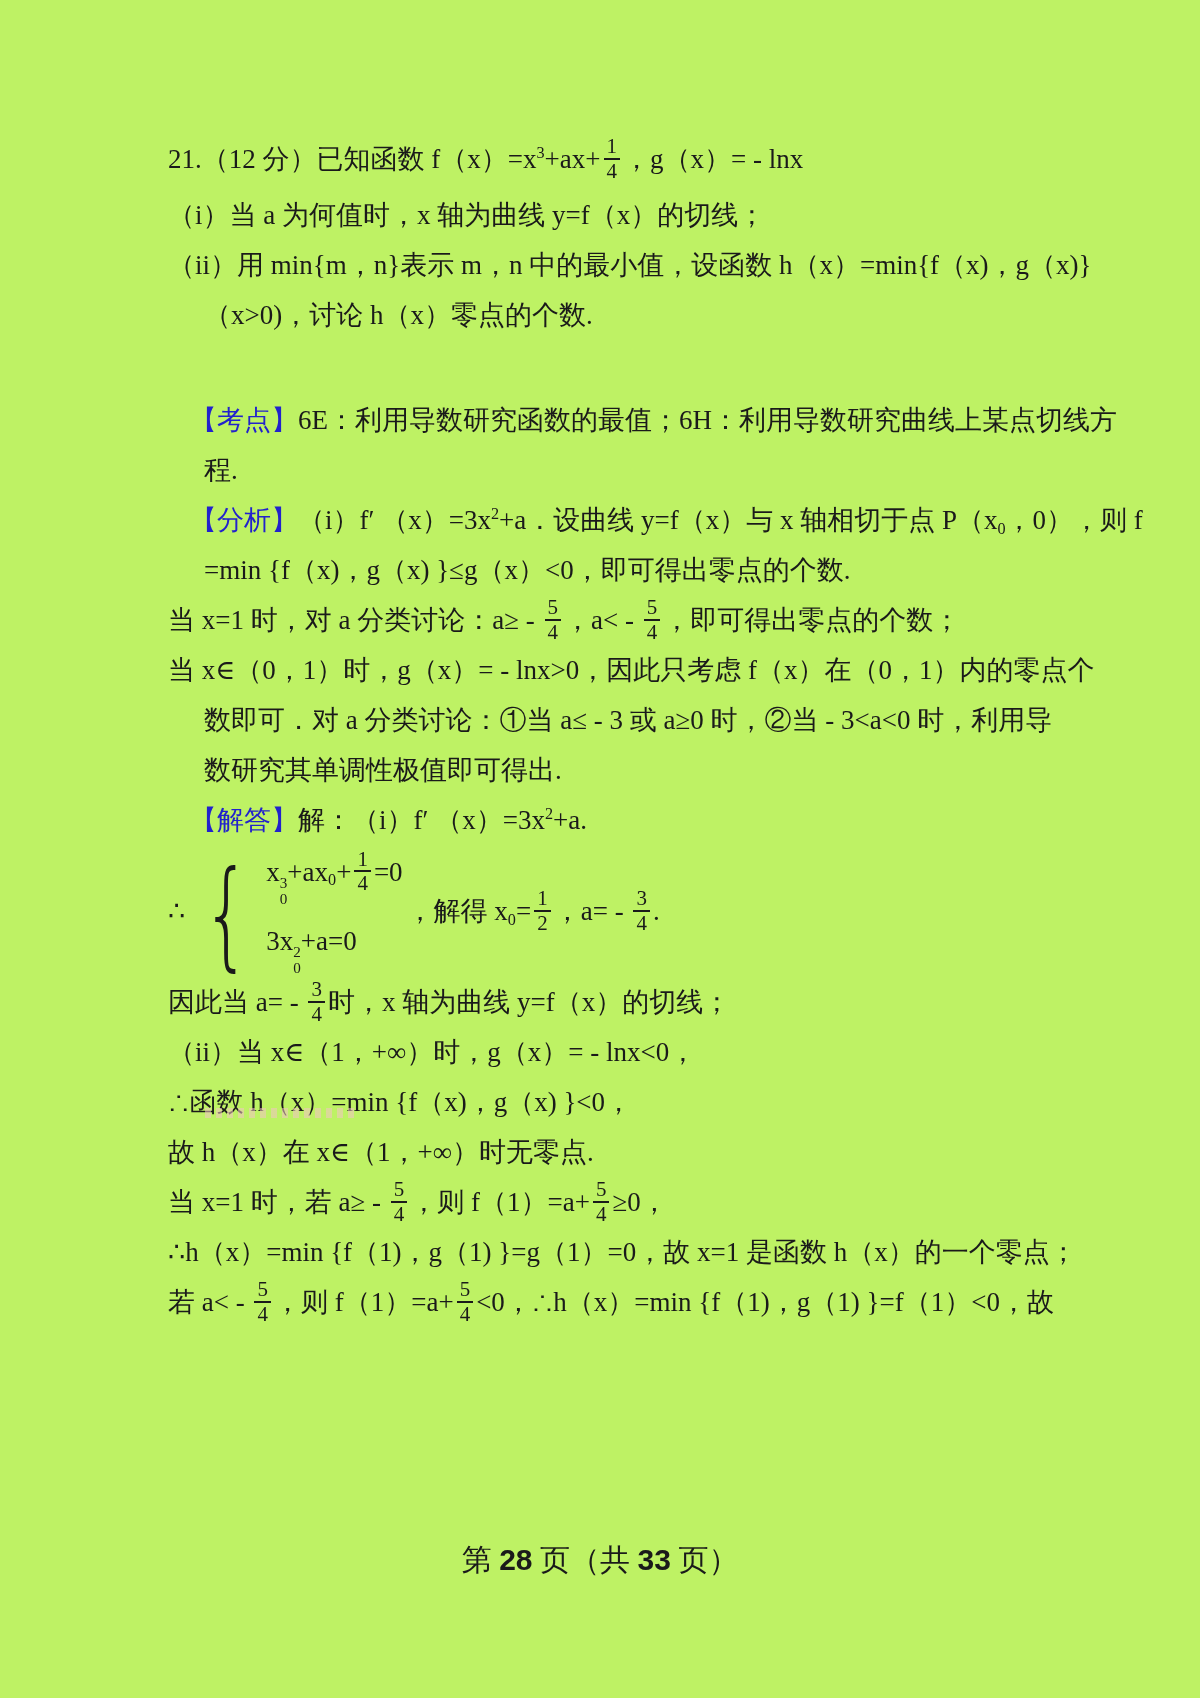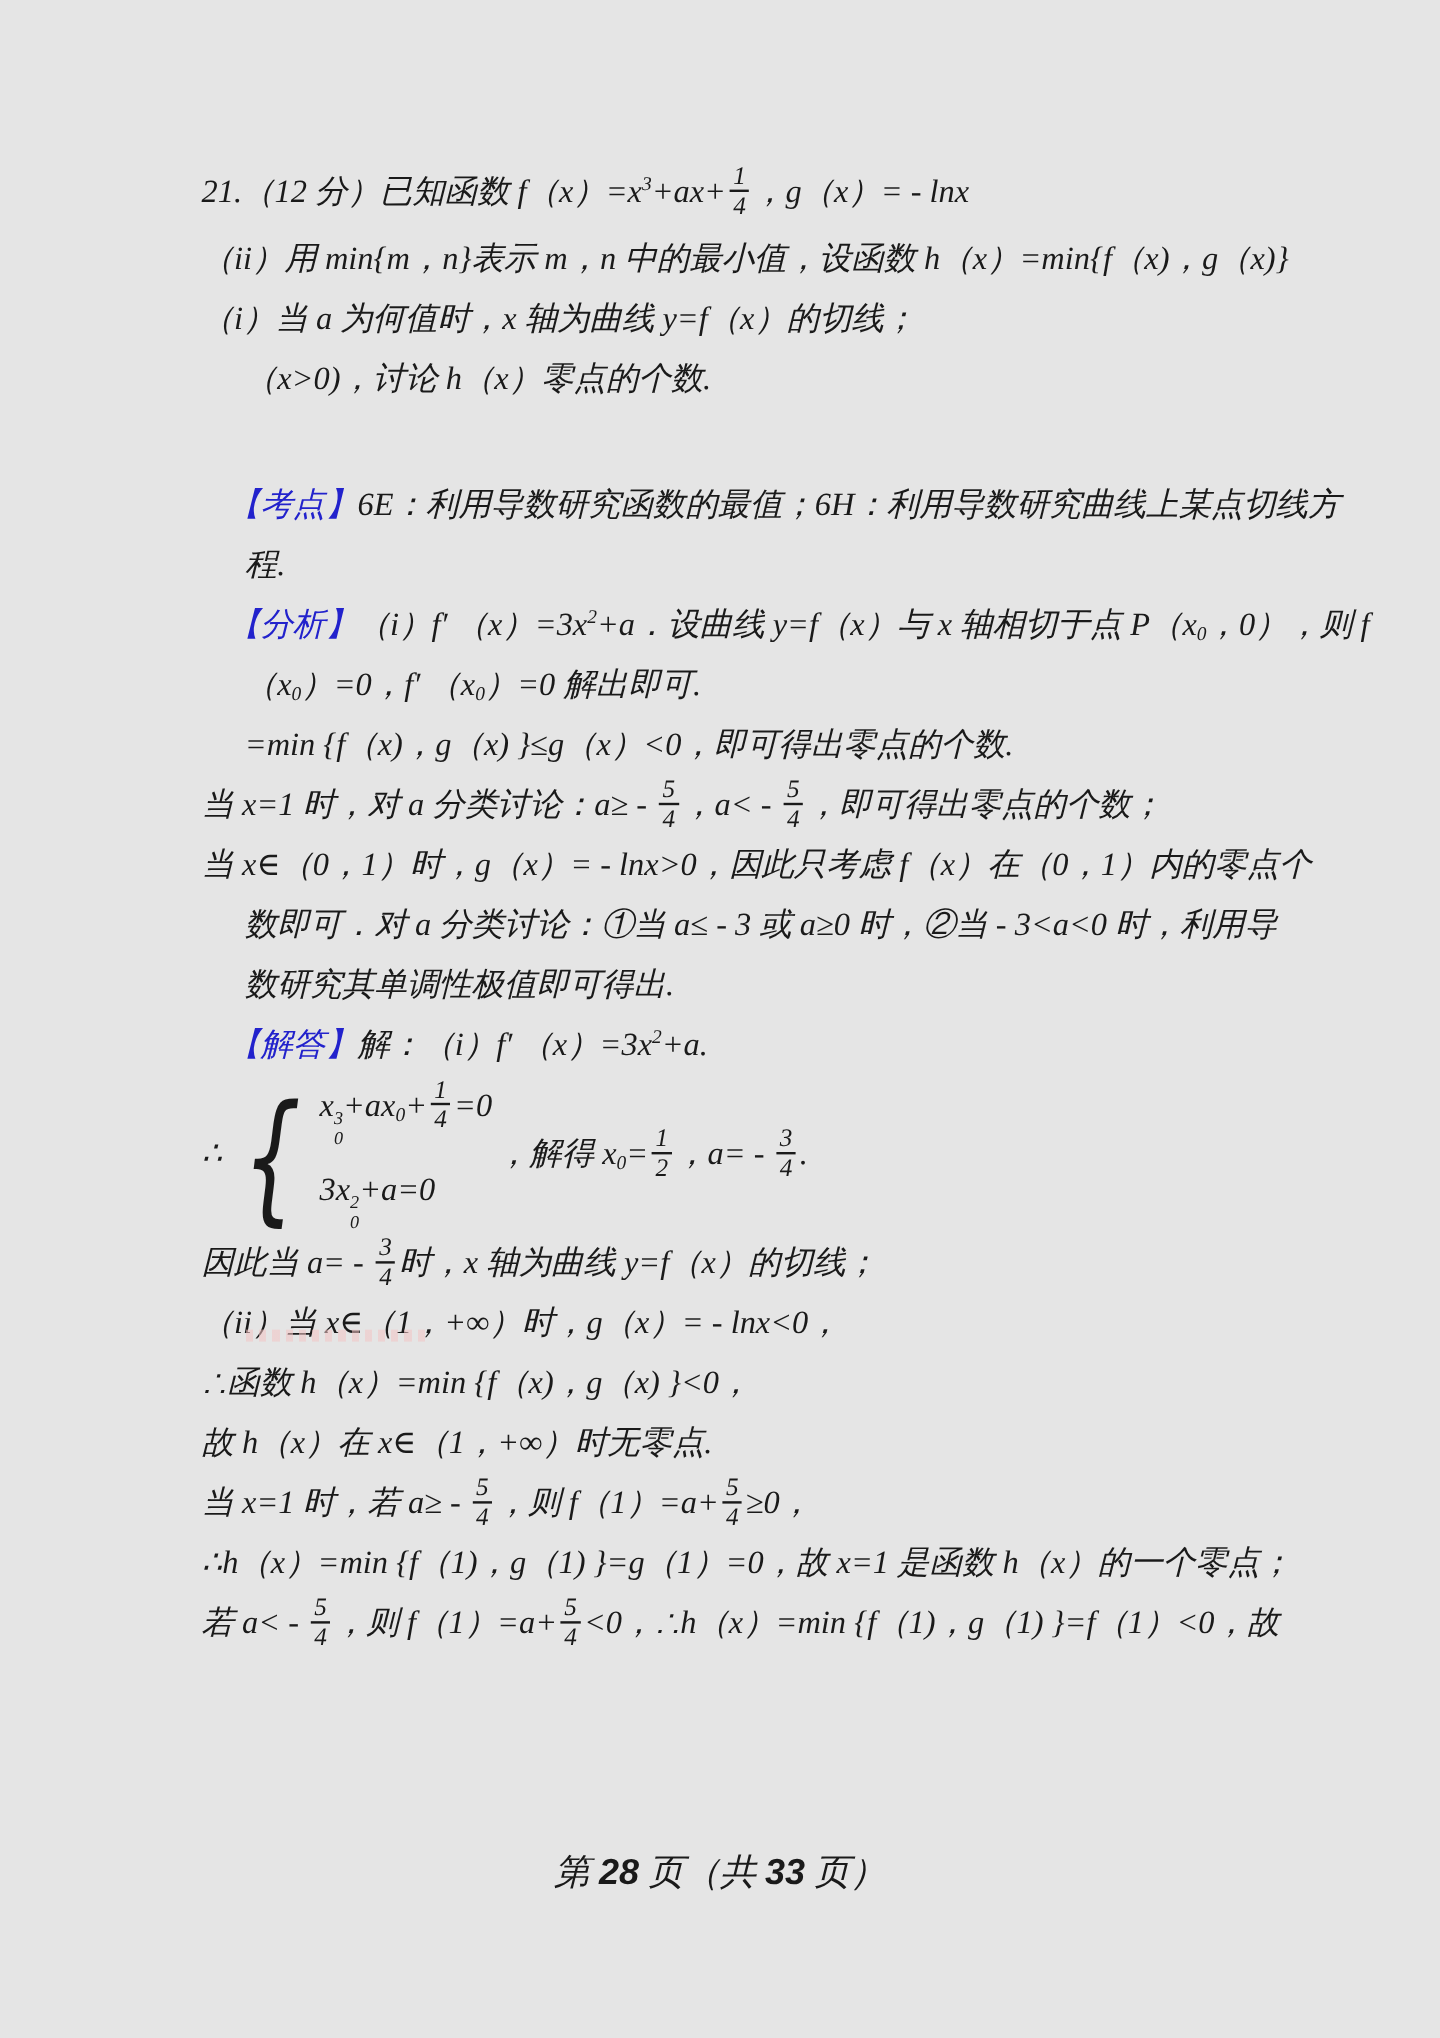"21.（12 分）已知函数 f（x）=x3+ax+" .page { background: #e5e5e5 -> #bef264; font-style: italic -> none }
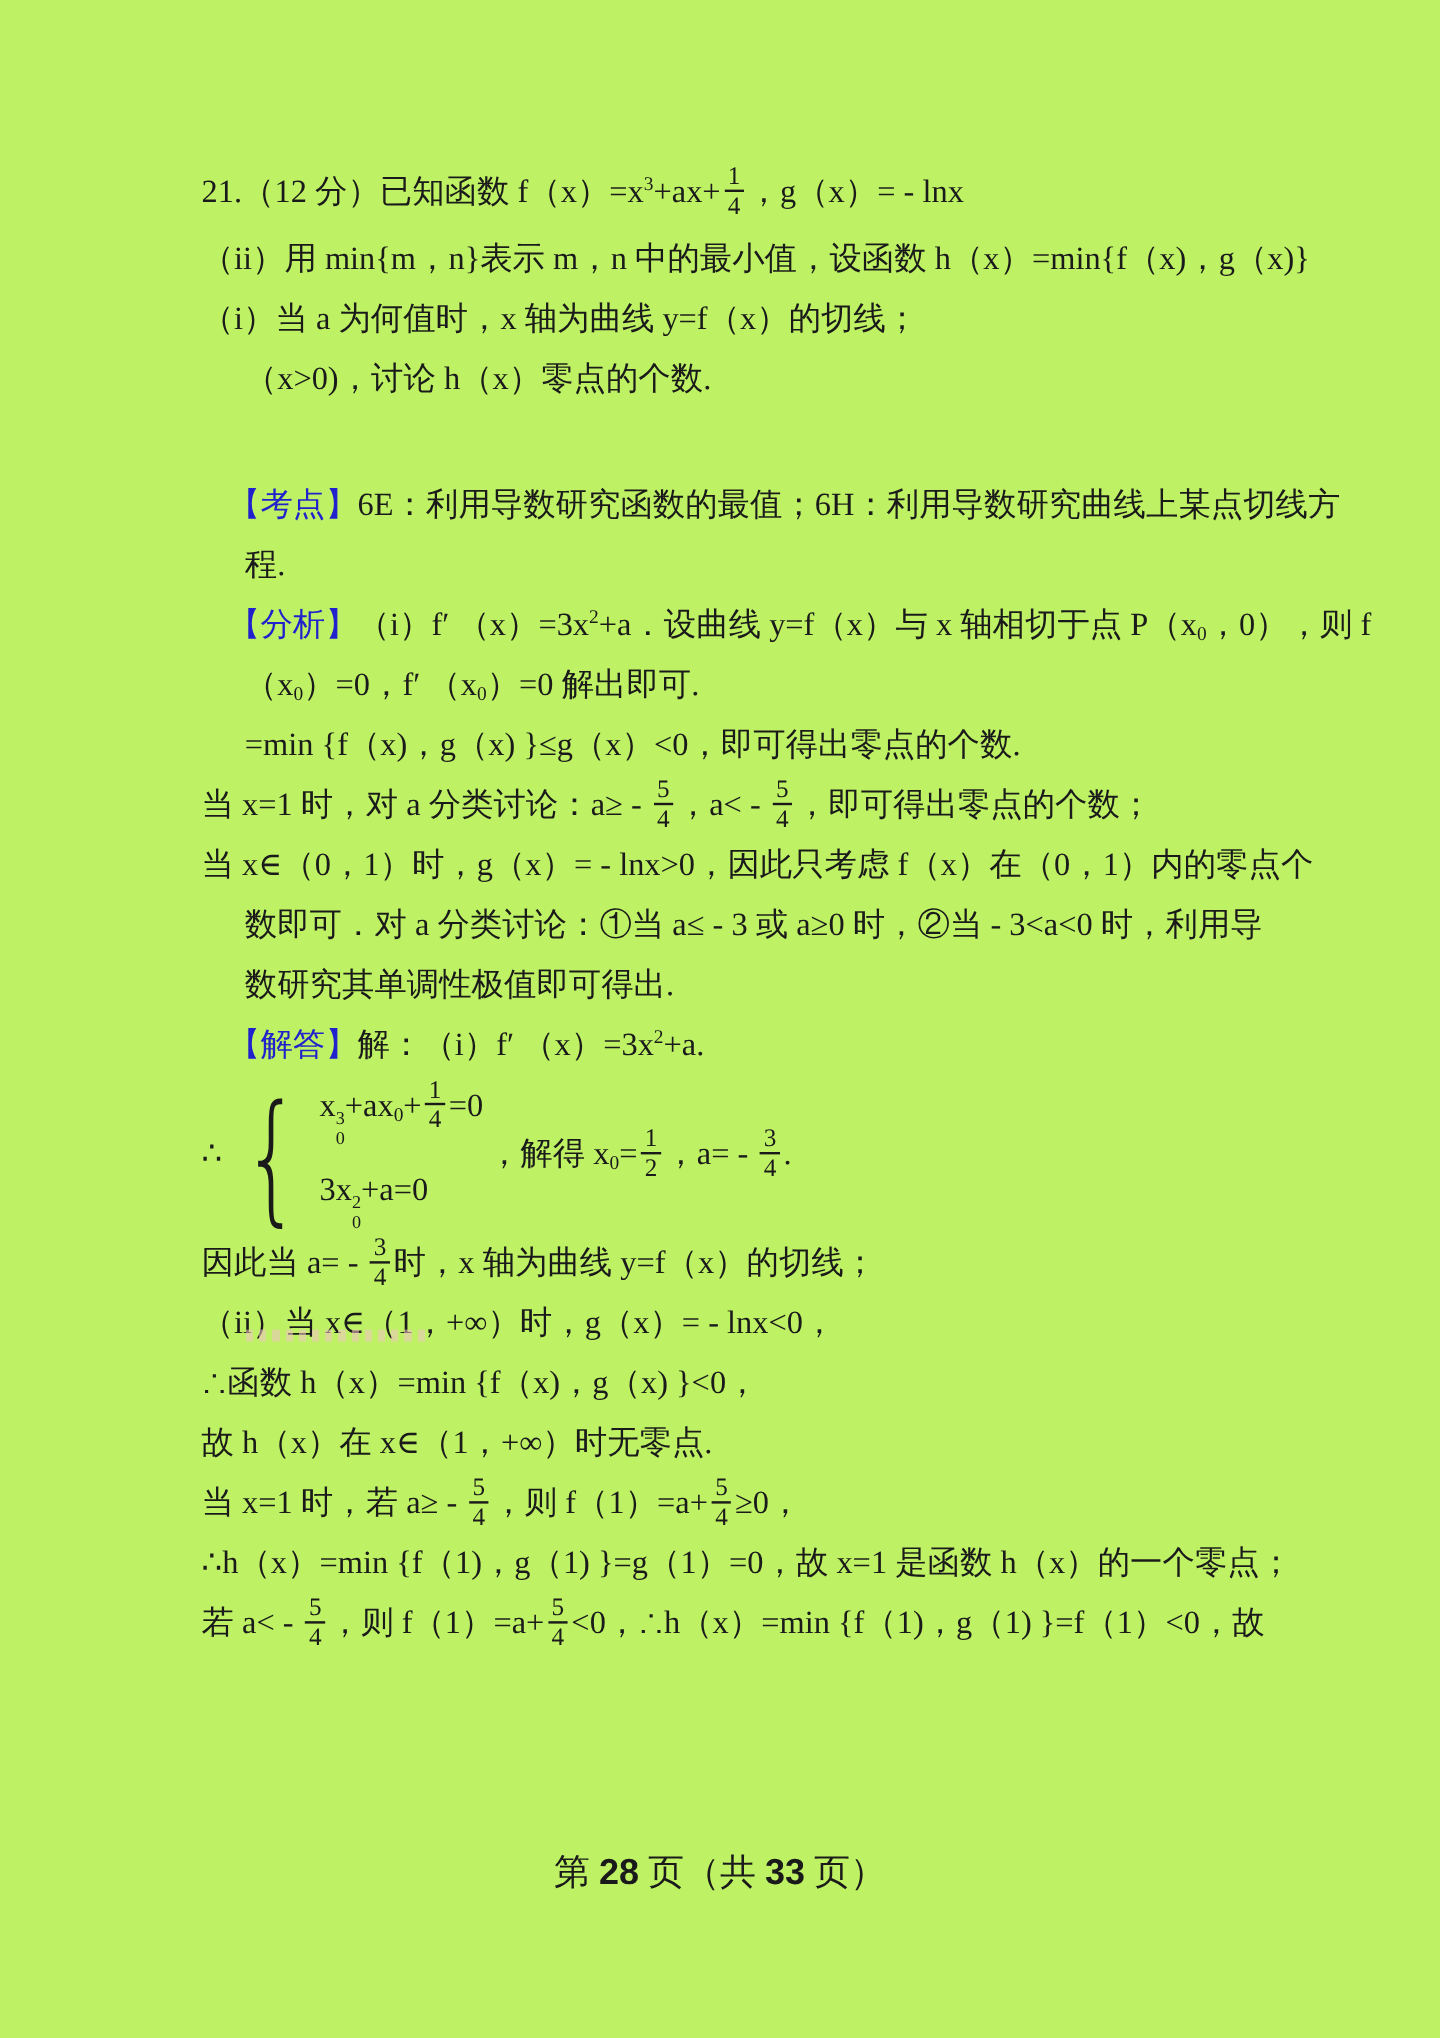"（ii）用 min{m，n}表示 m，n 中的最小值，设函数" div.line { order: before "（i）当 a 为何值时，x 轴为曲线 y=f（x）的切线；" -> after "（i）当 a 为何值时，x 轴为曲线 y=f（x）的切线；" }
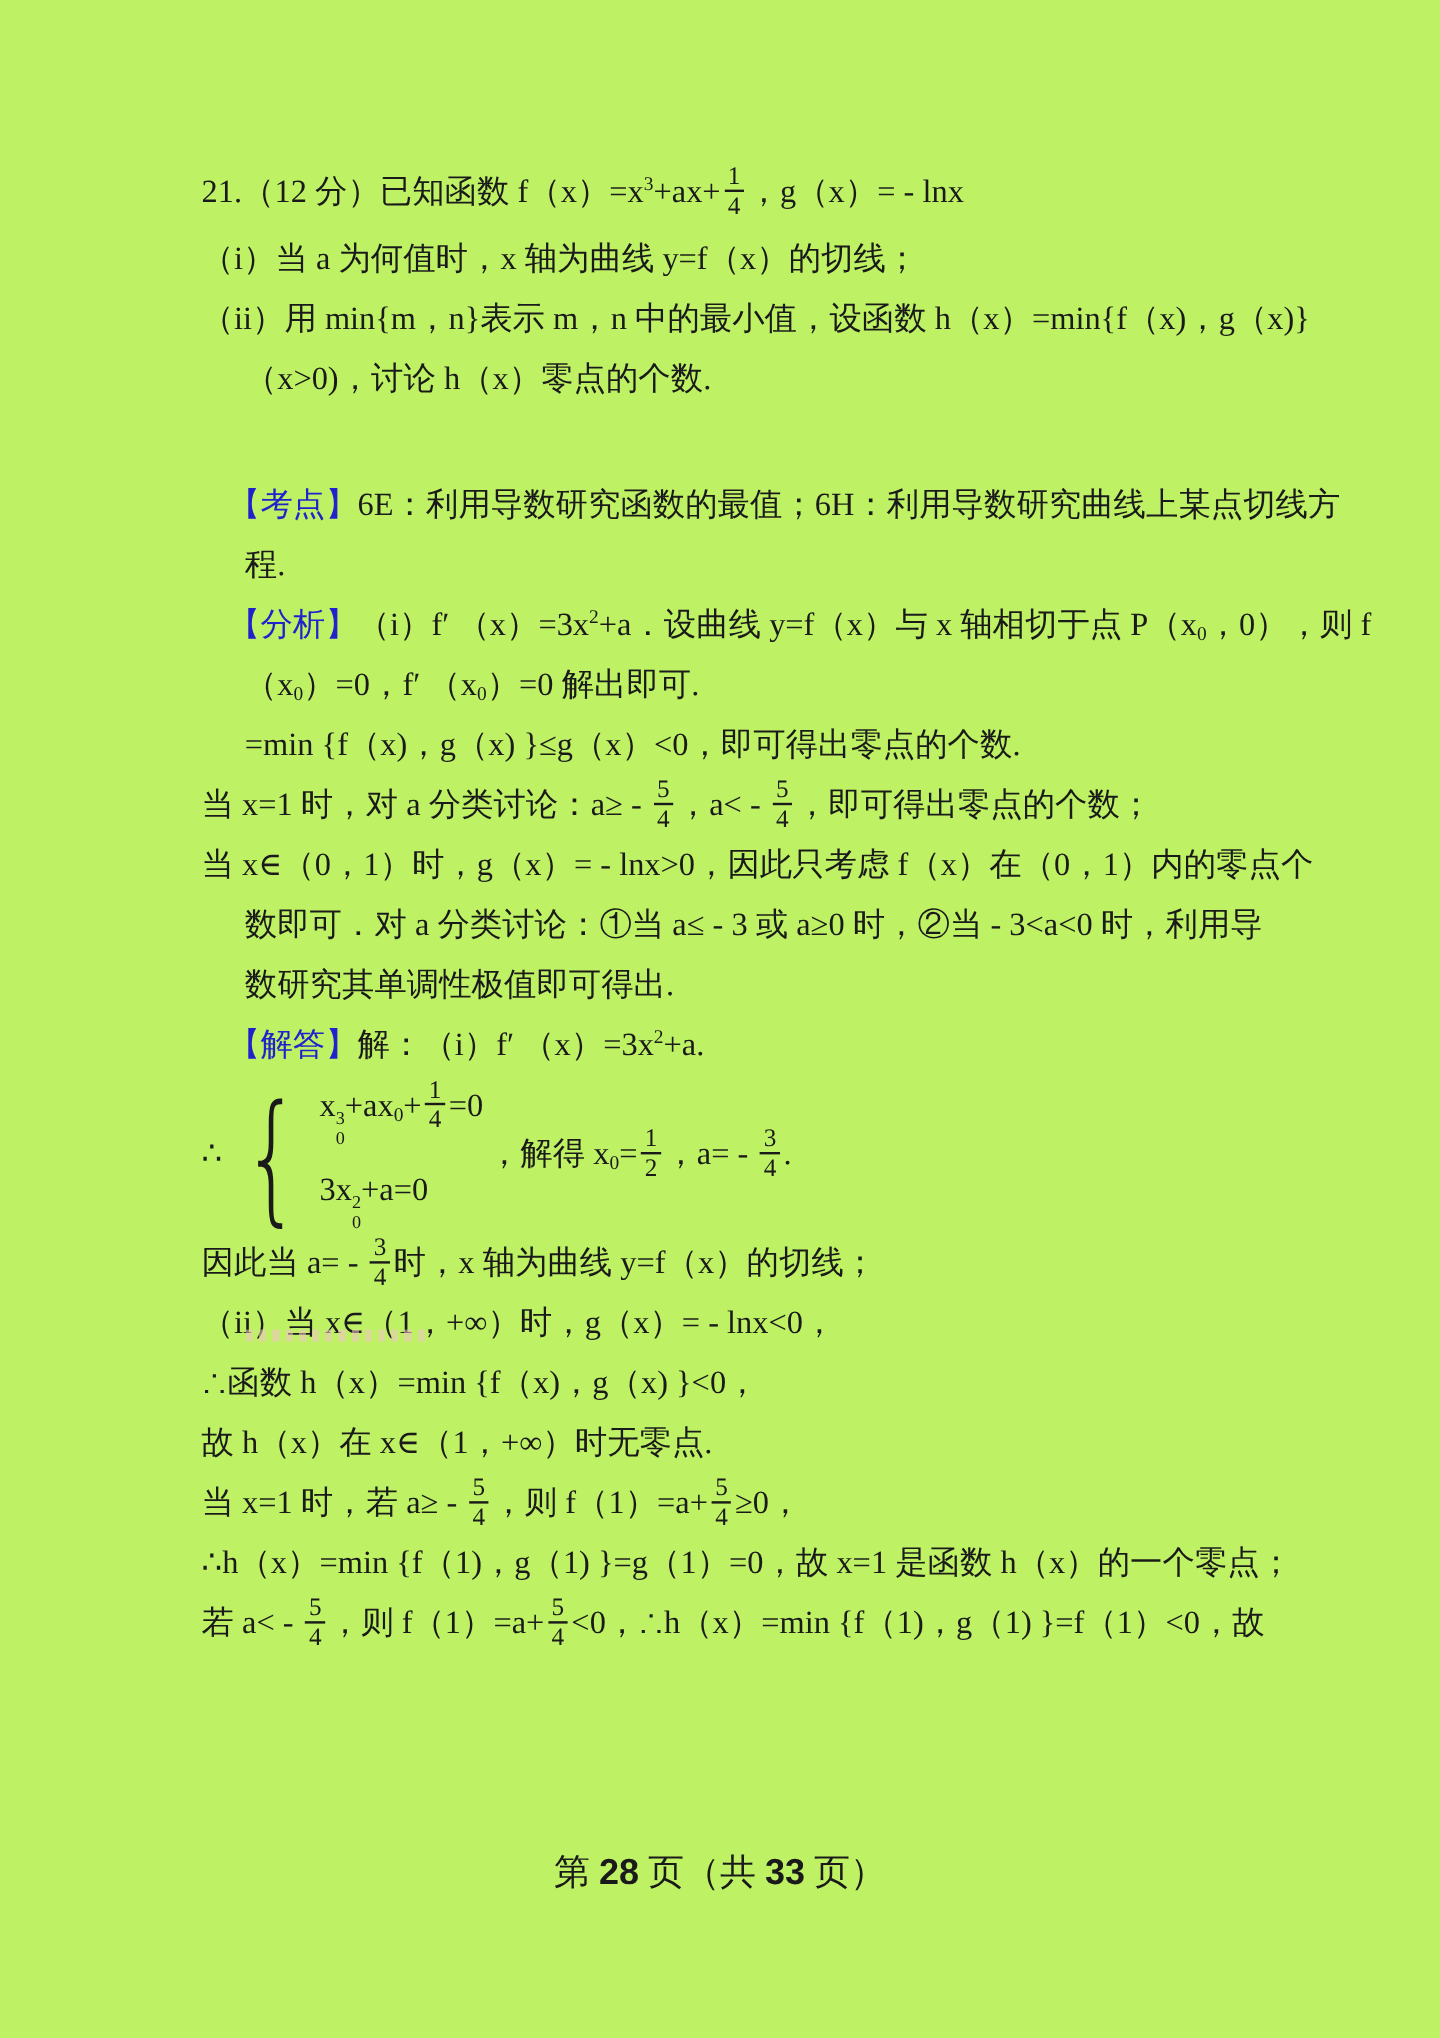"（x0）=0，f′ （x0）=0 解出即可." div.line { html: <div><span>（x</span><span>0</span><span>）=0，f′ （x</span><span>0</span><span>）=0 解出即可.</span></div> -> none }
